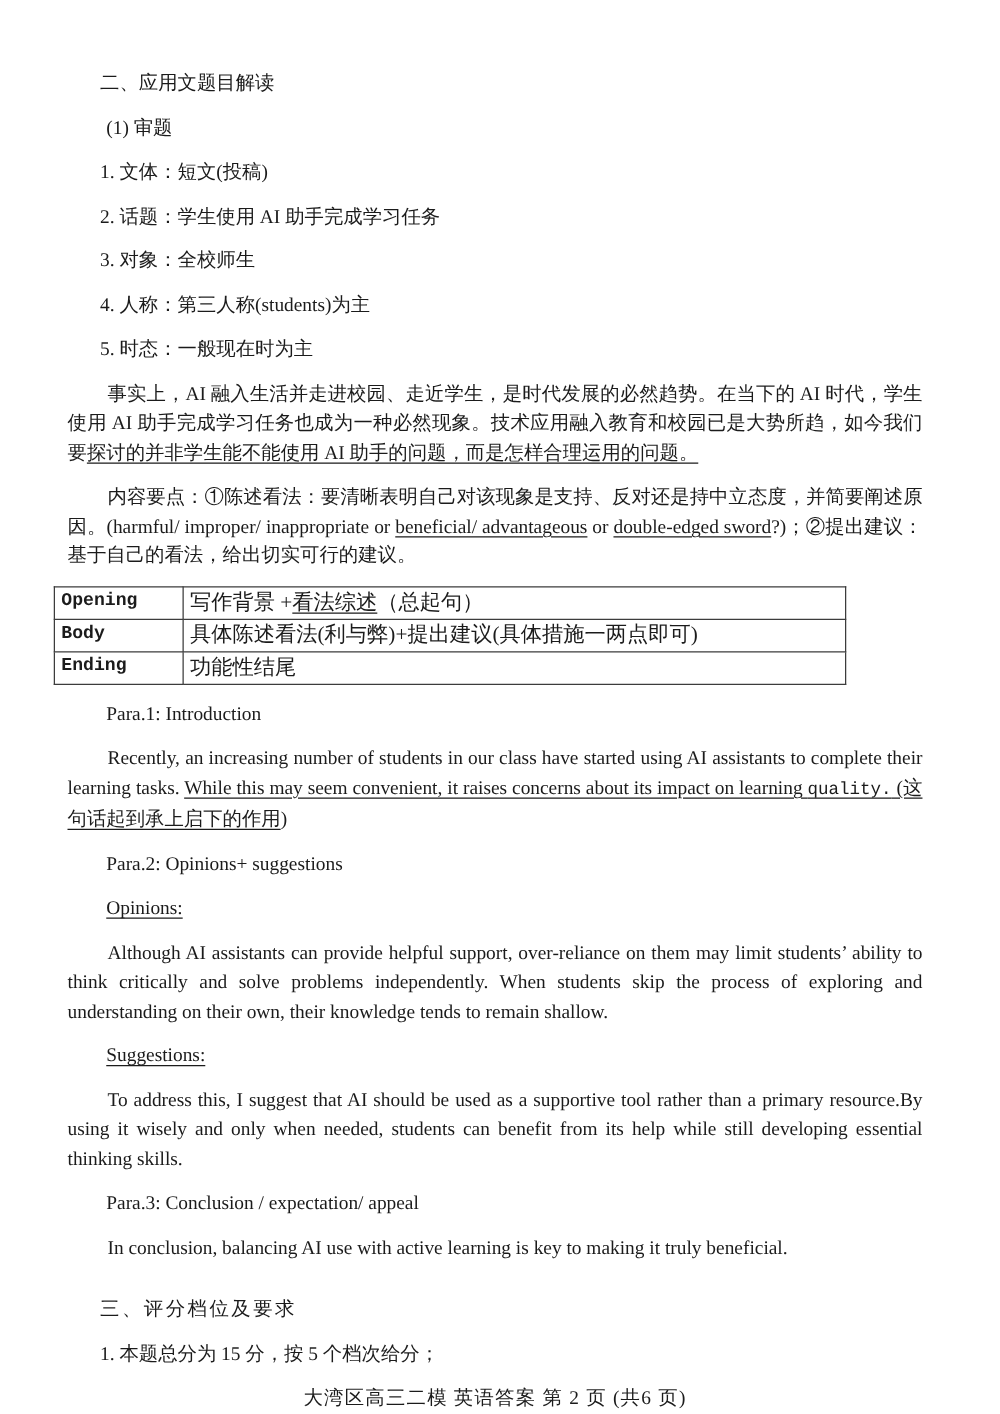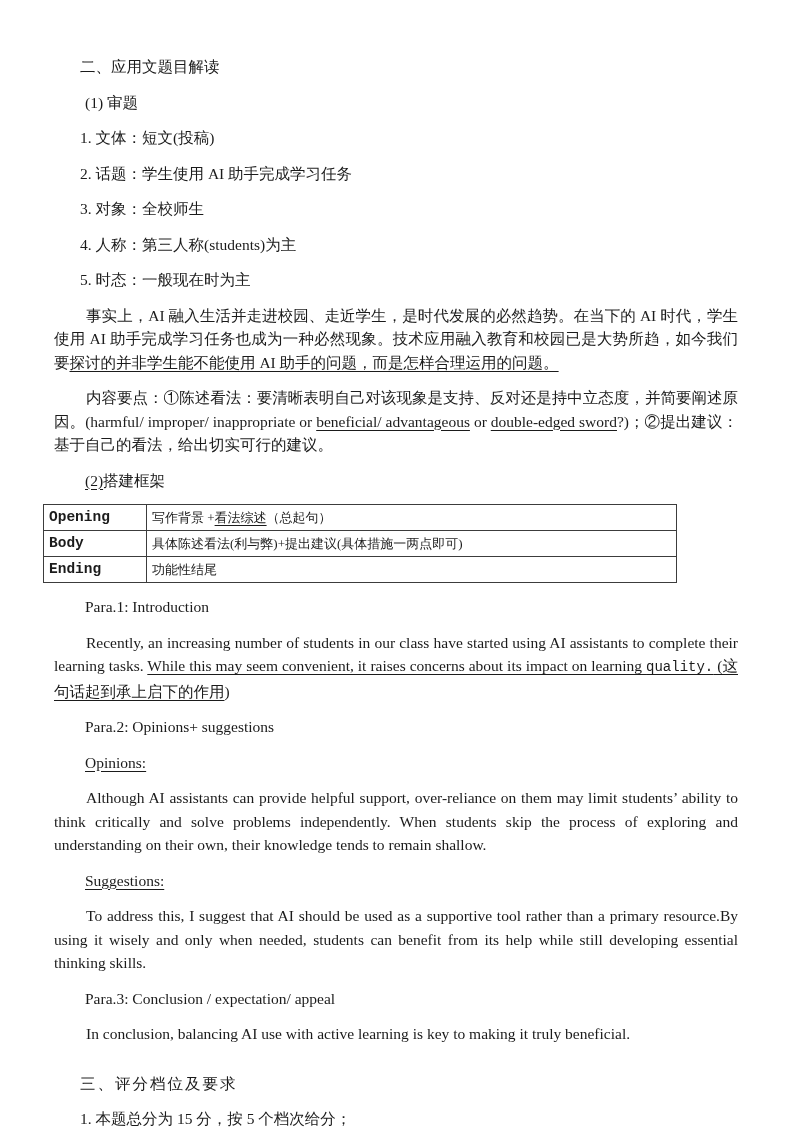"(2)搭建框架" p.pl2 { html: <p><span>(2)</span><span>搭建框架</span></p> -> none }
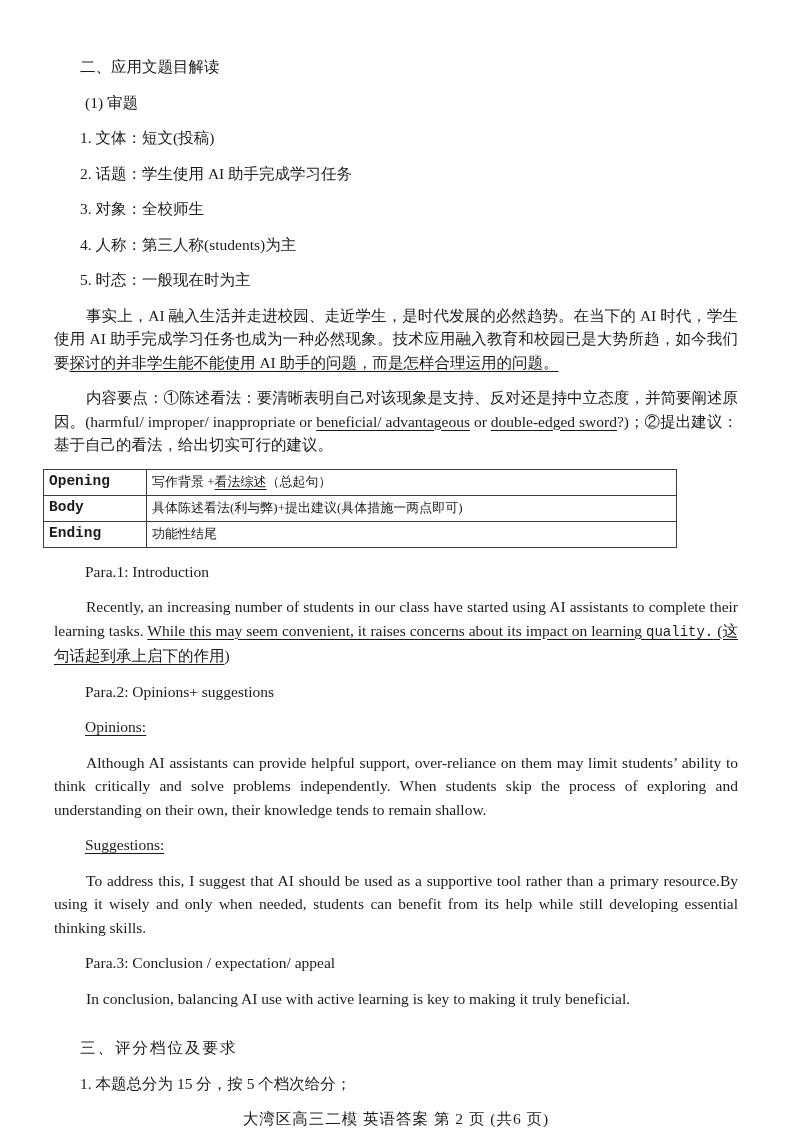"写作背景 +看法综述（总起句）" .frame-table td { font-size: 13px -> 17px }
